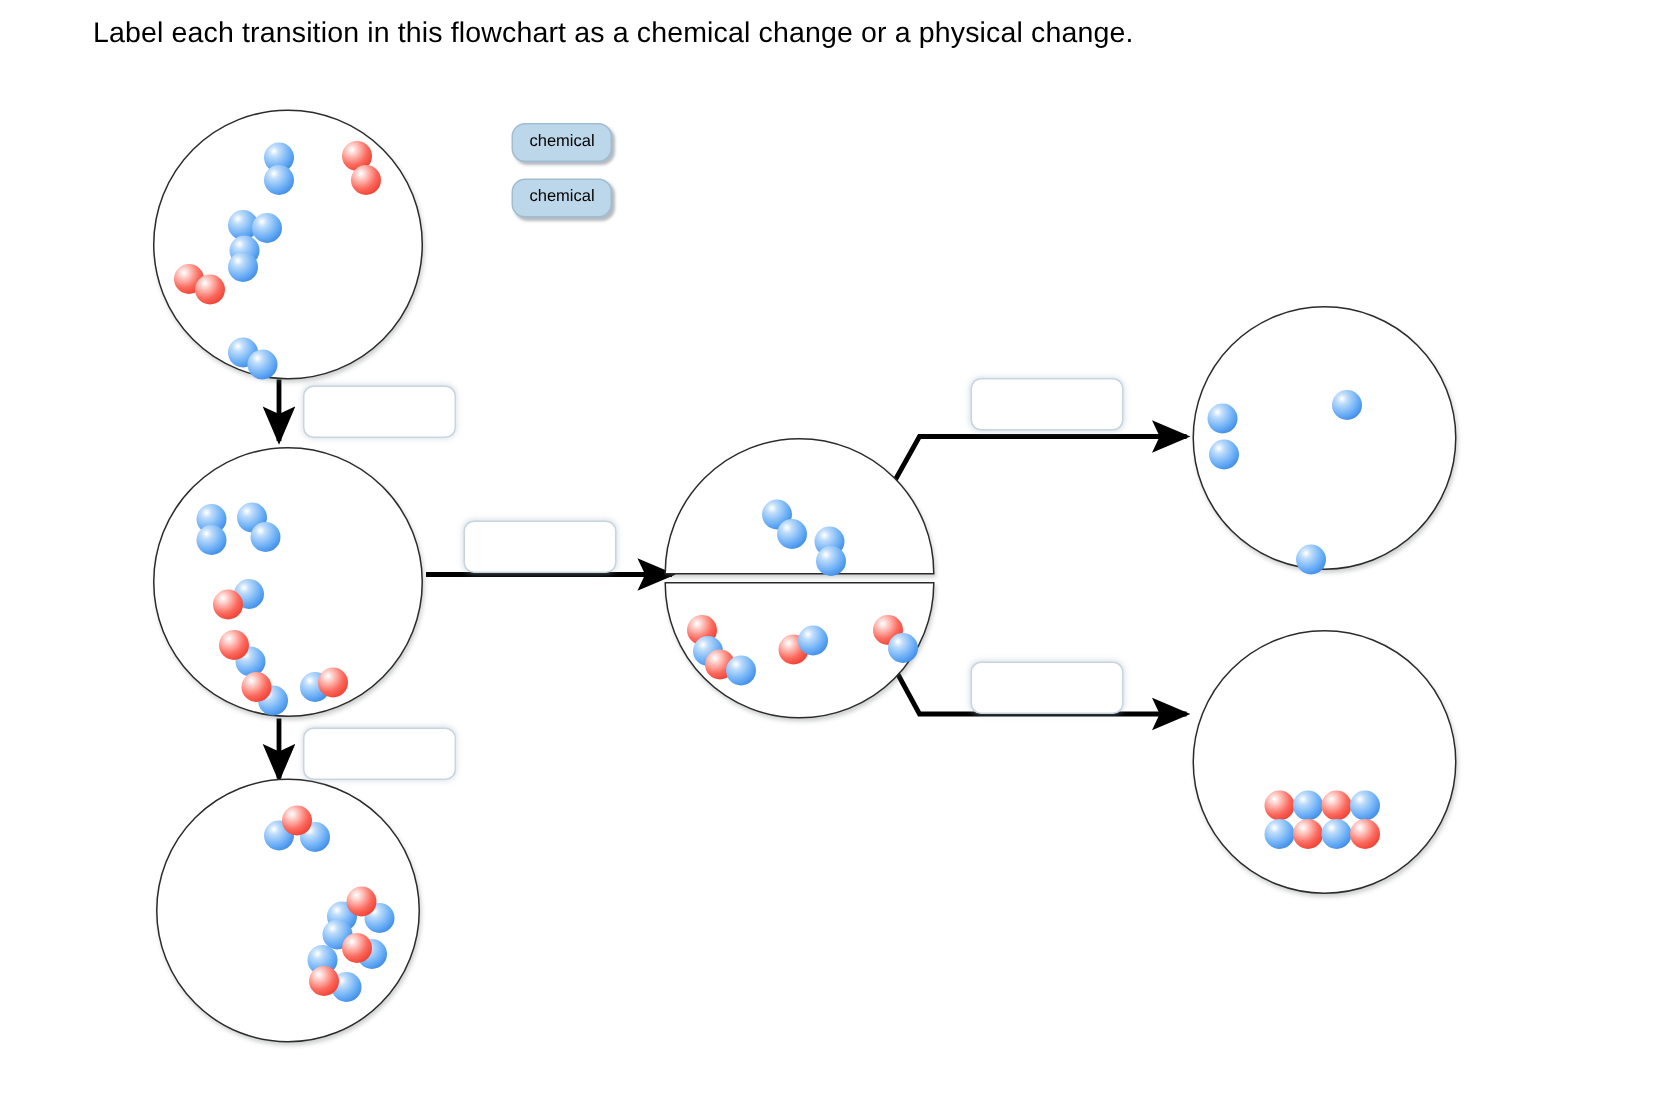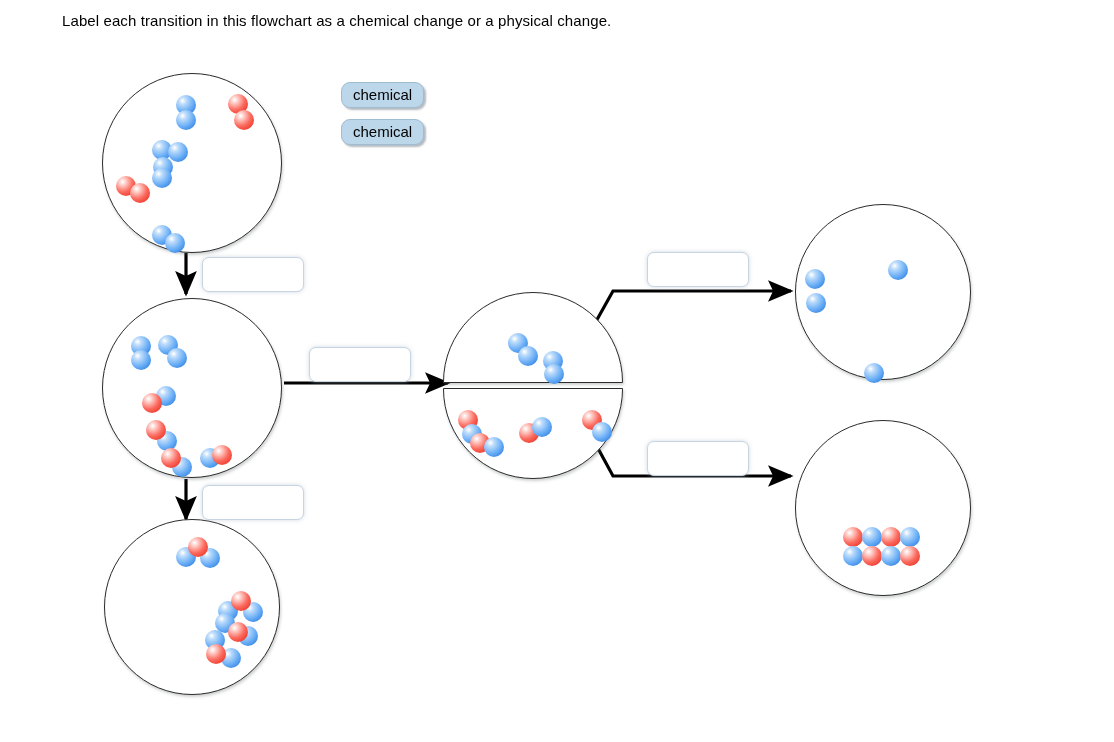"Label each transition in this" .question-title { font-size: 15px -> 19px }
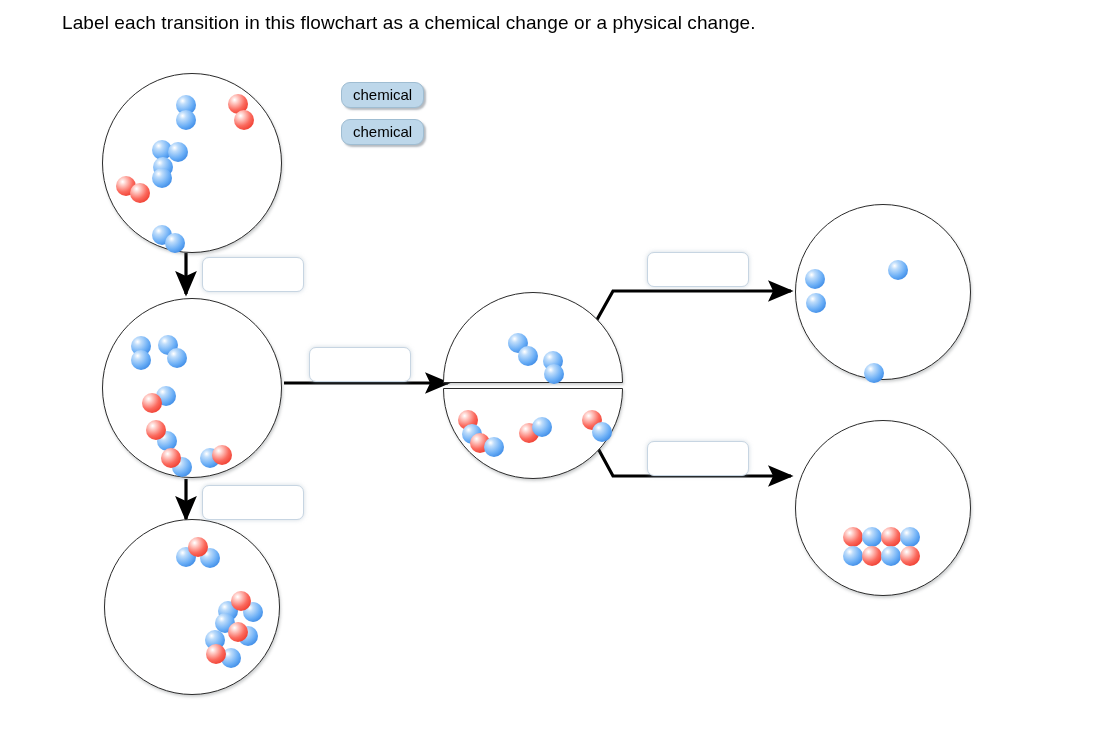"chemical" .pill { font-size: 15px -> 11px }
